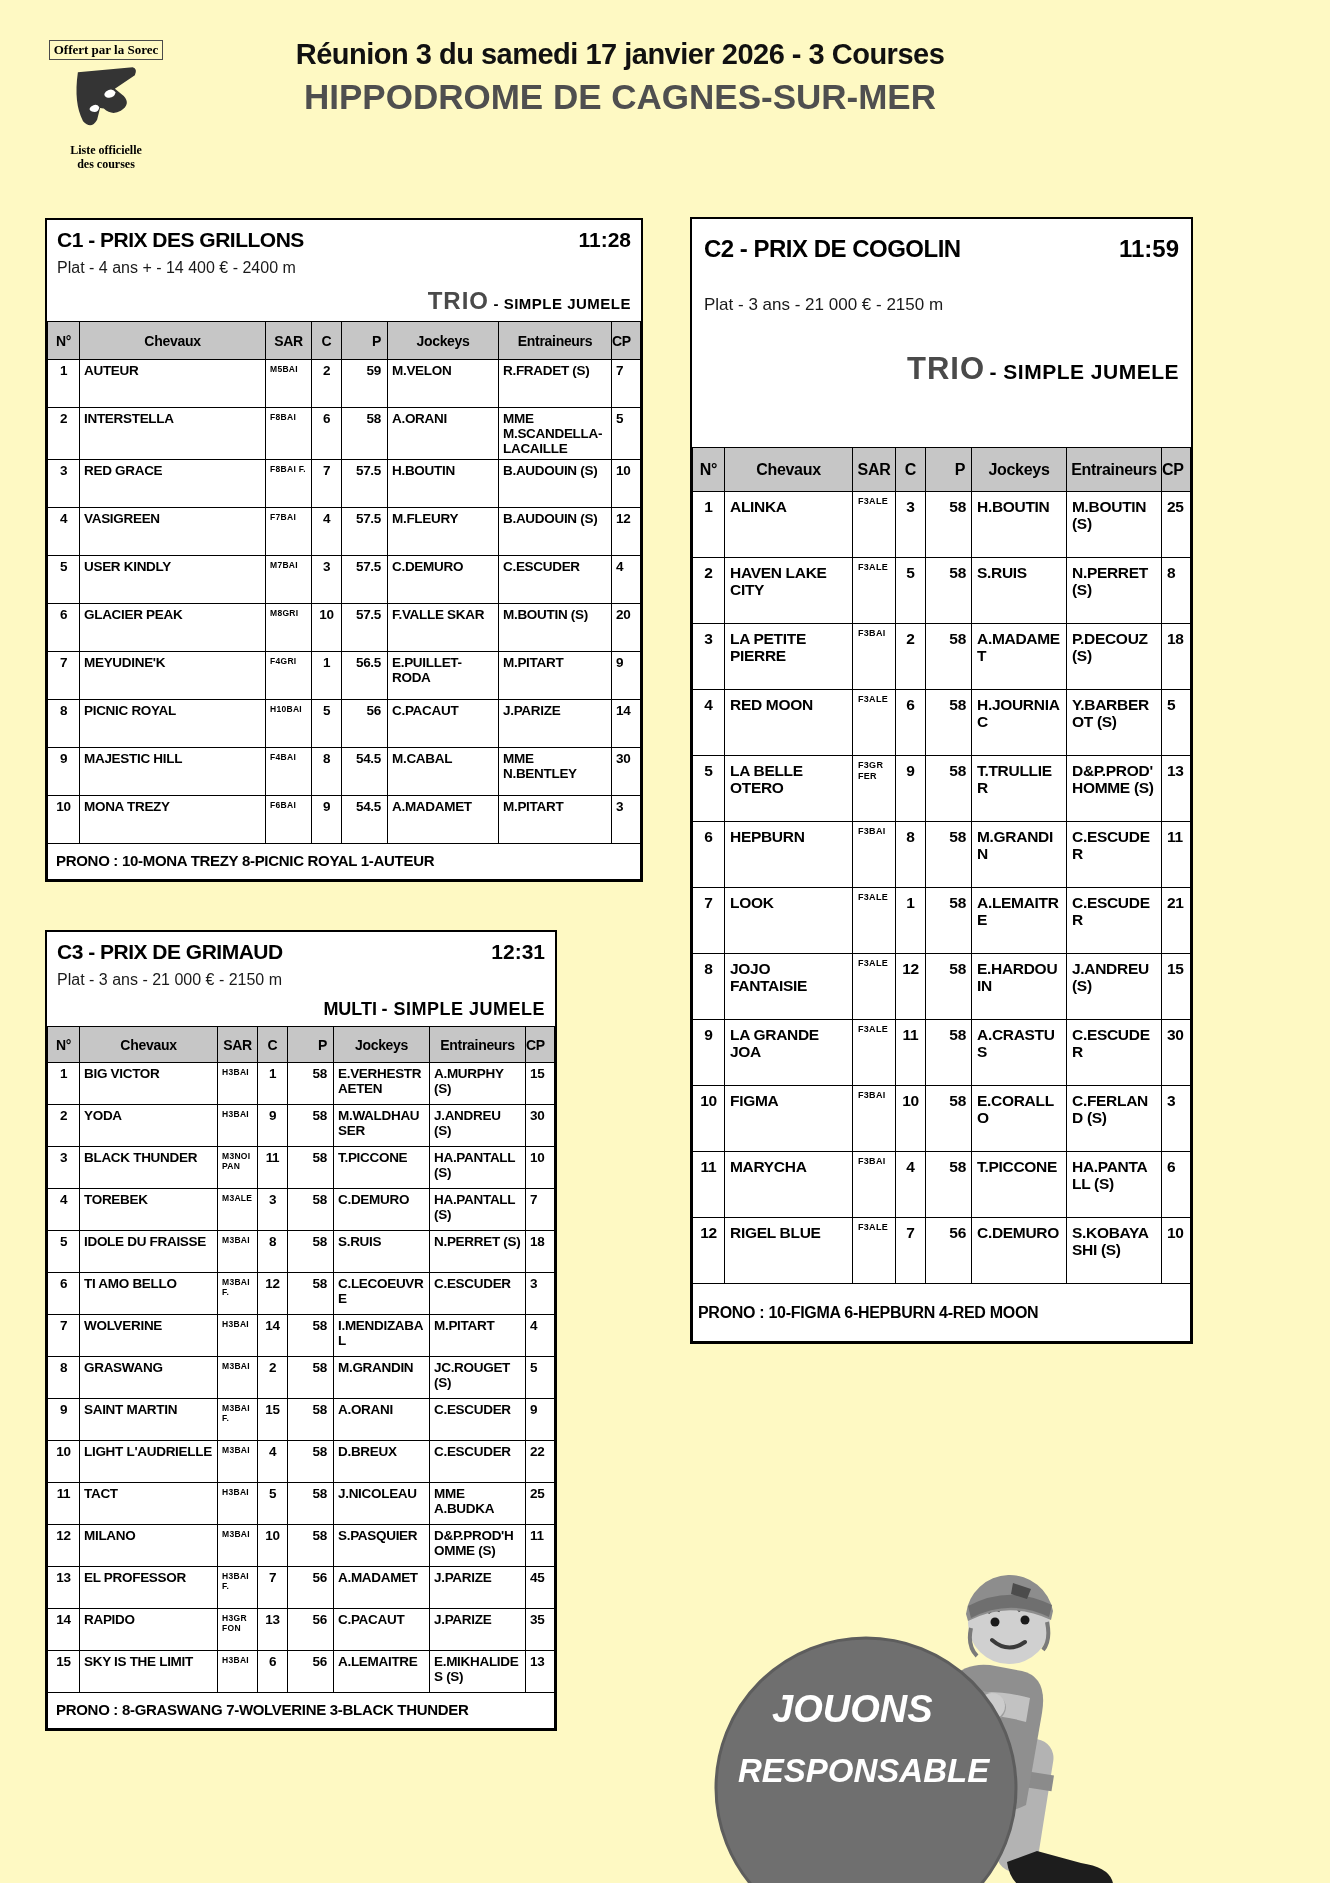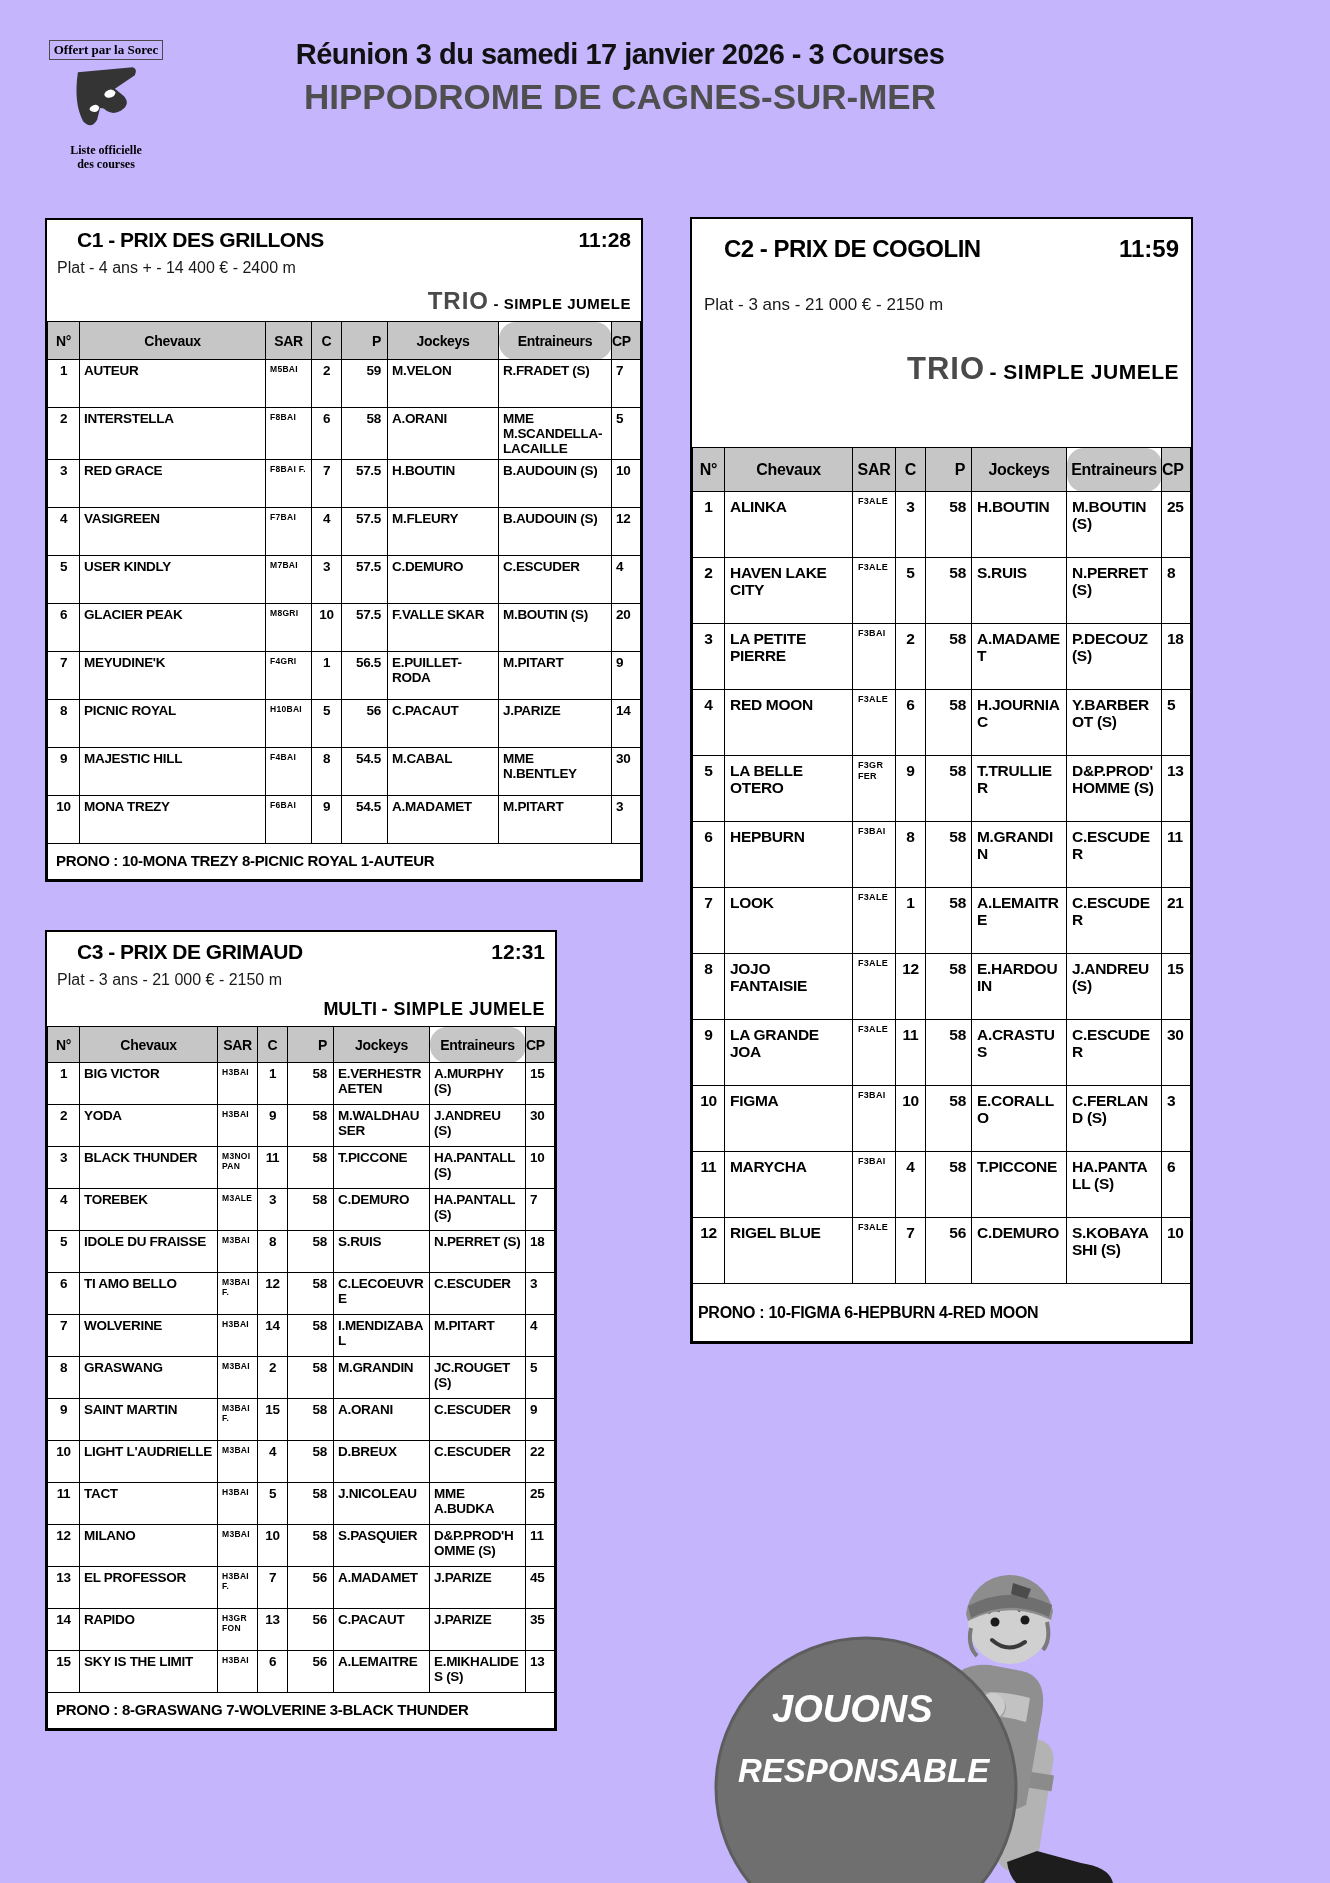"Offert par la Sorec" .page { background: #c4b5fd -> #fef9c3 }
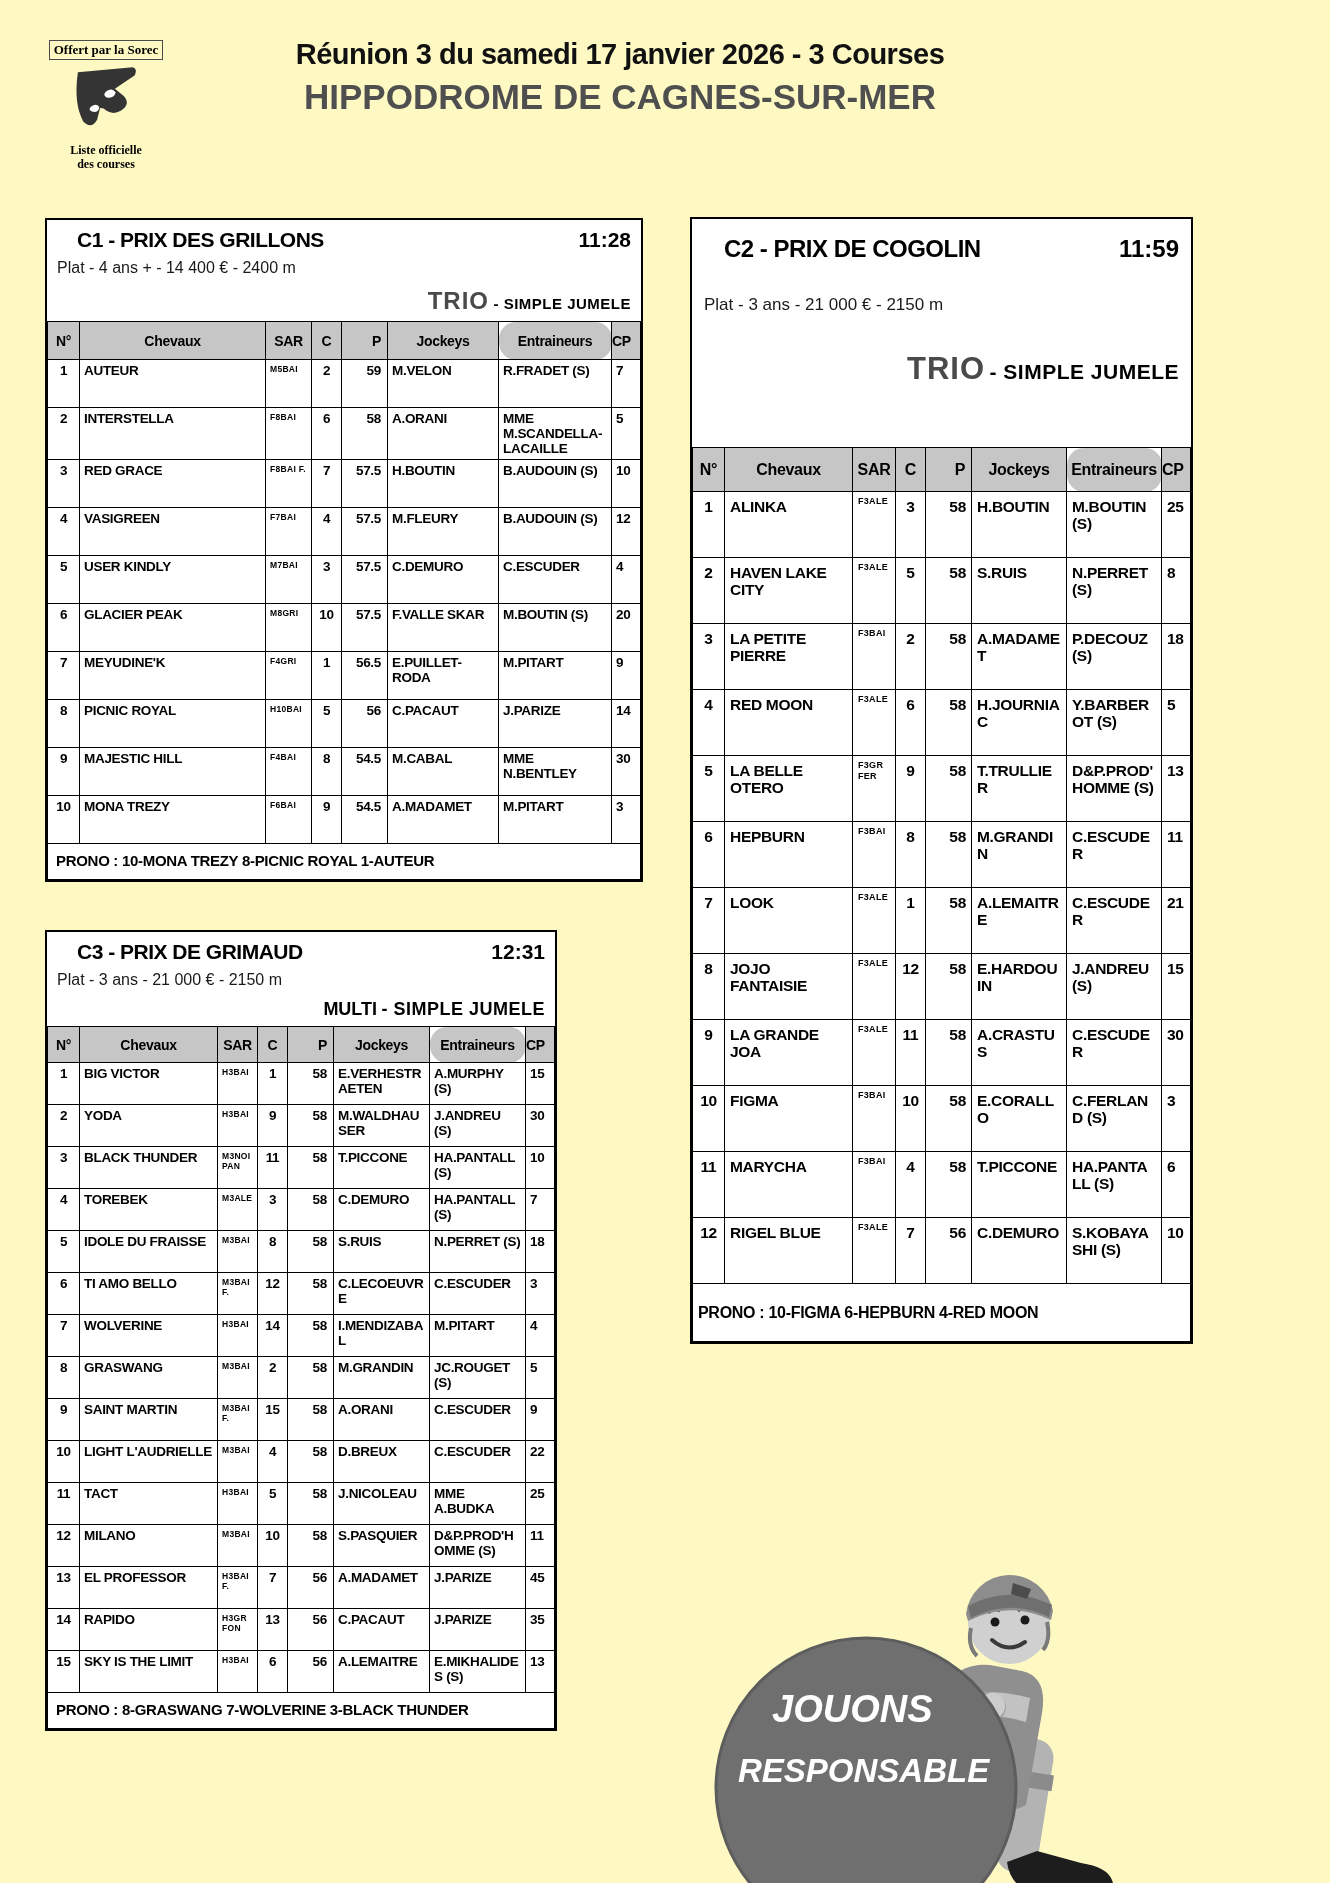"C1 - PRIX DES GRILLONS" .race-title-row { margin-left: 20px -> none }
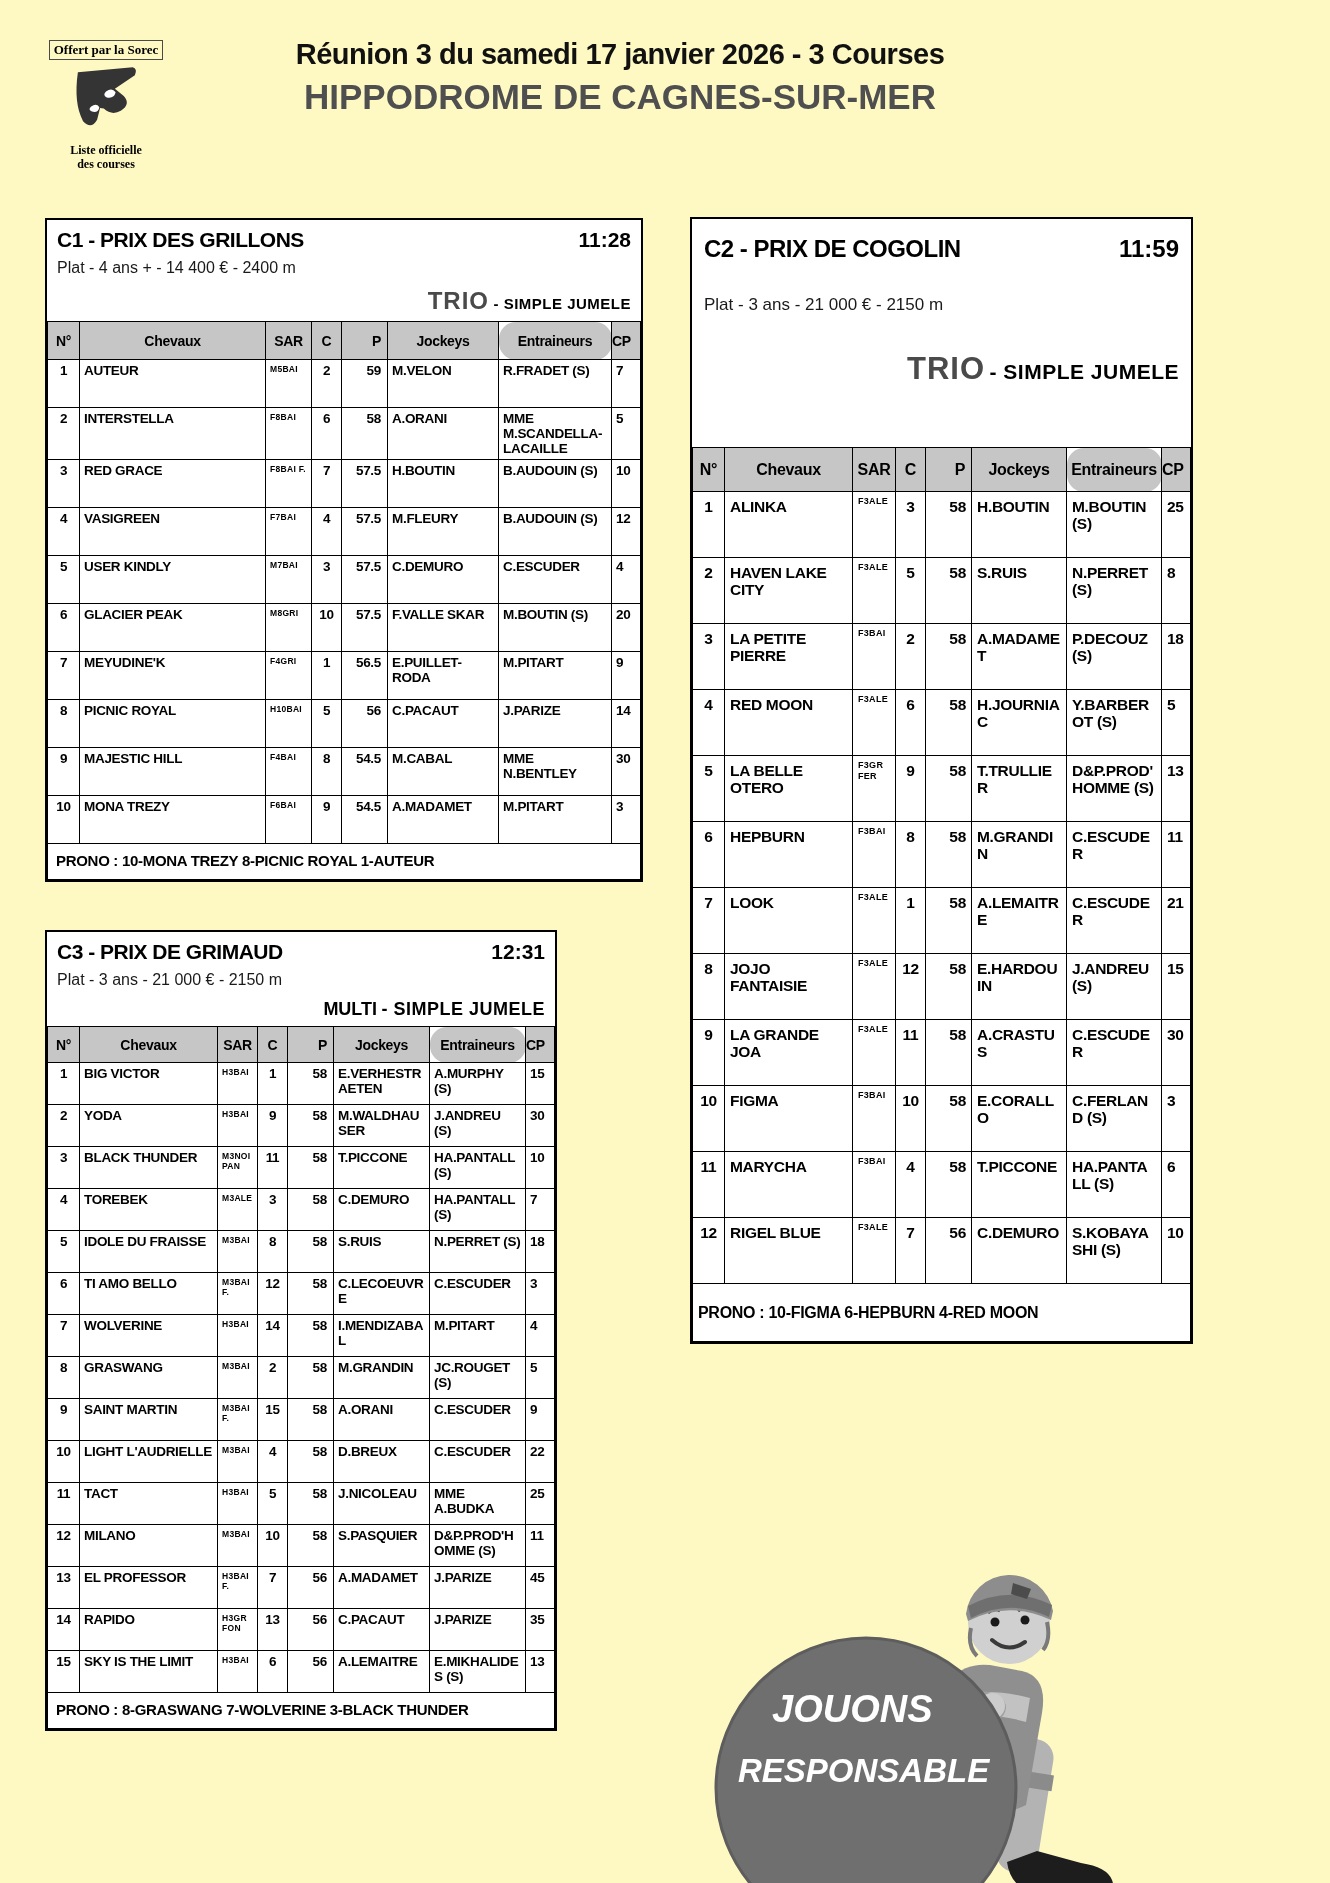"Entraineurs" .col-trainer { border-radius: 17px -> none }
